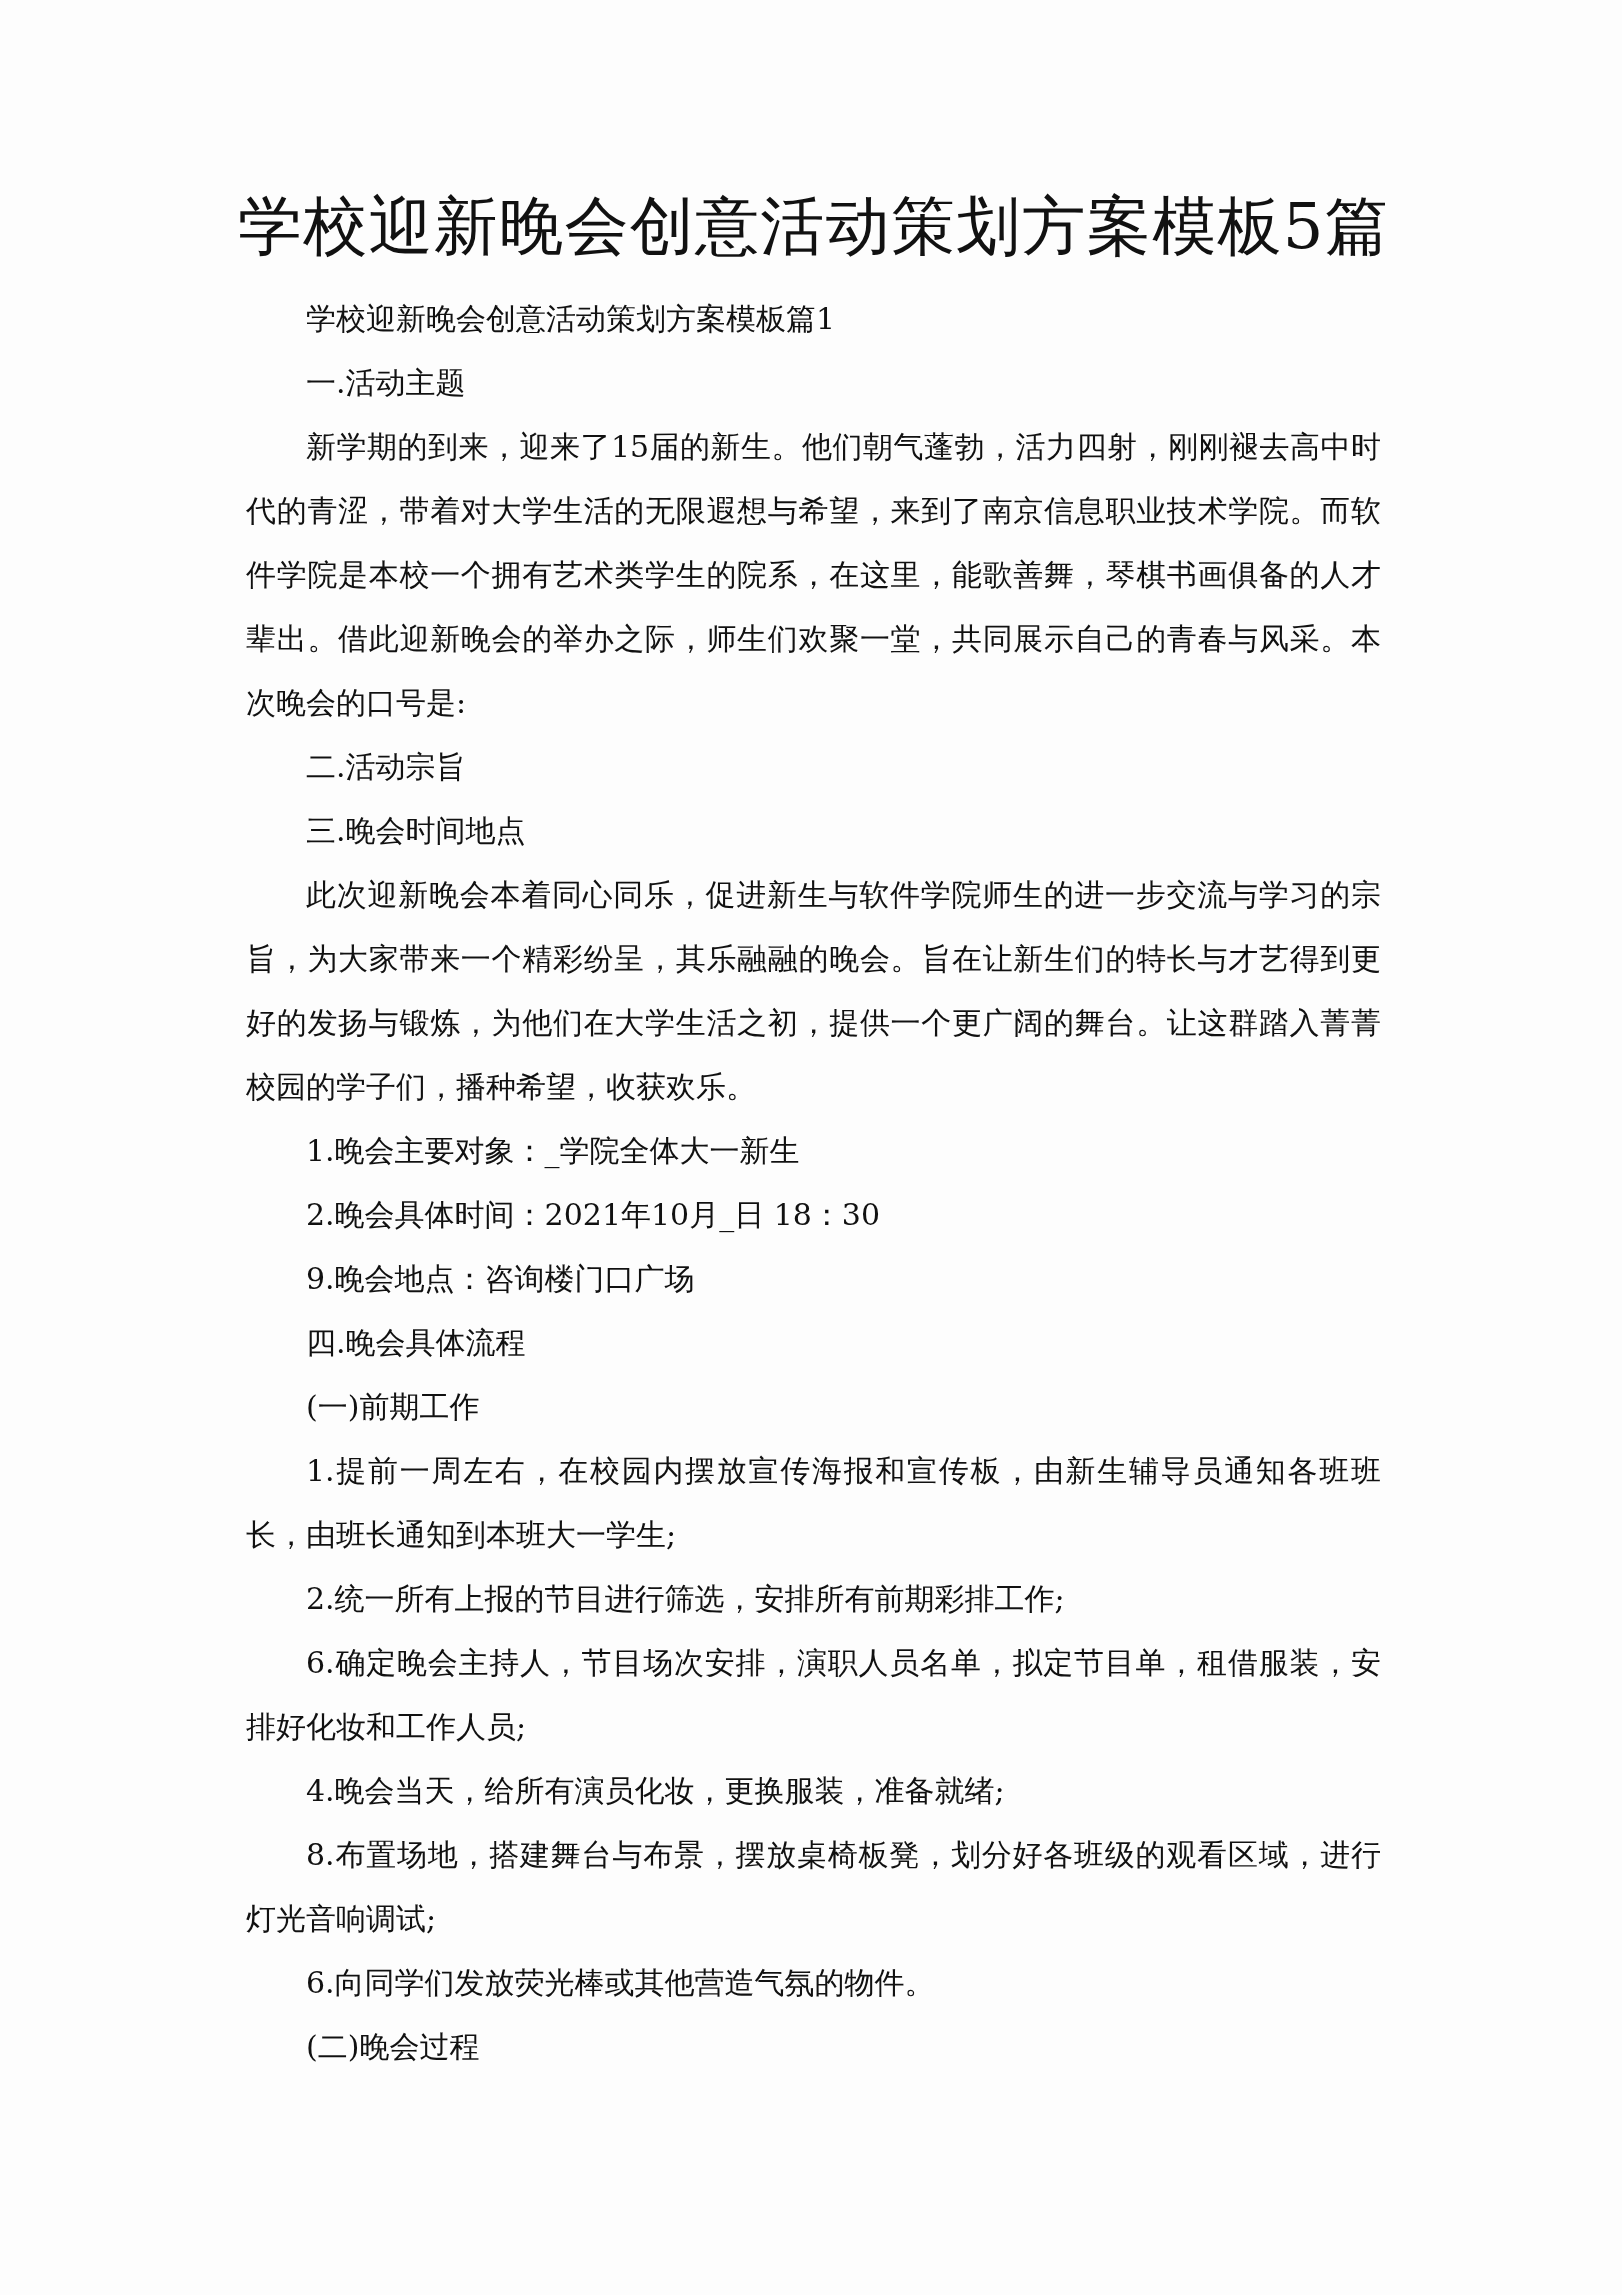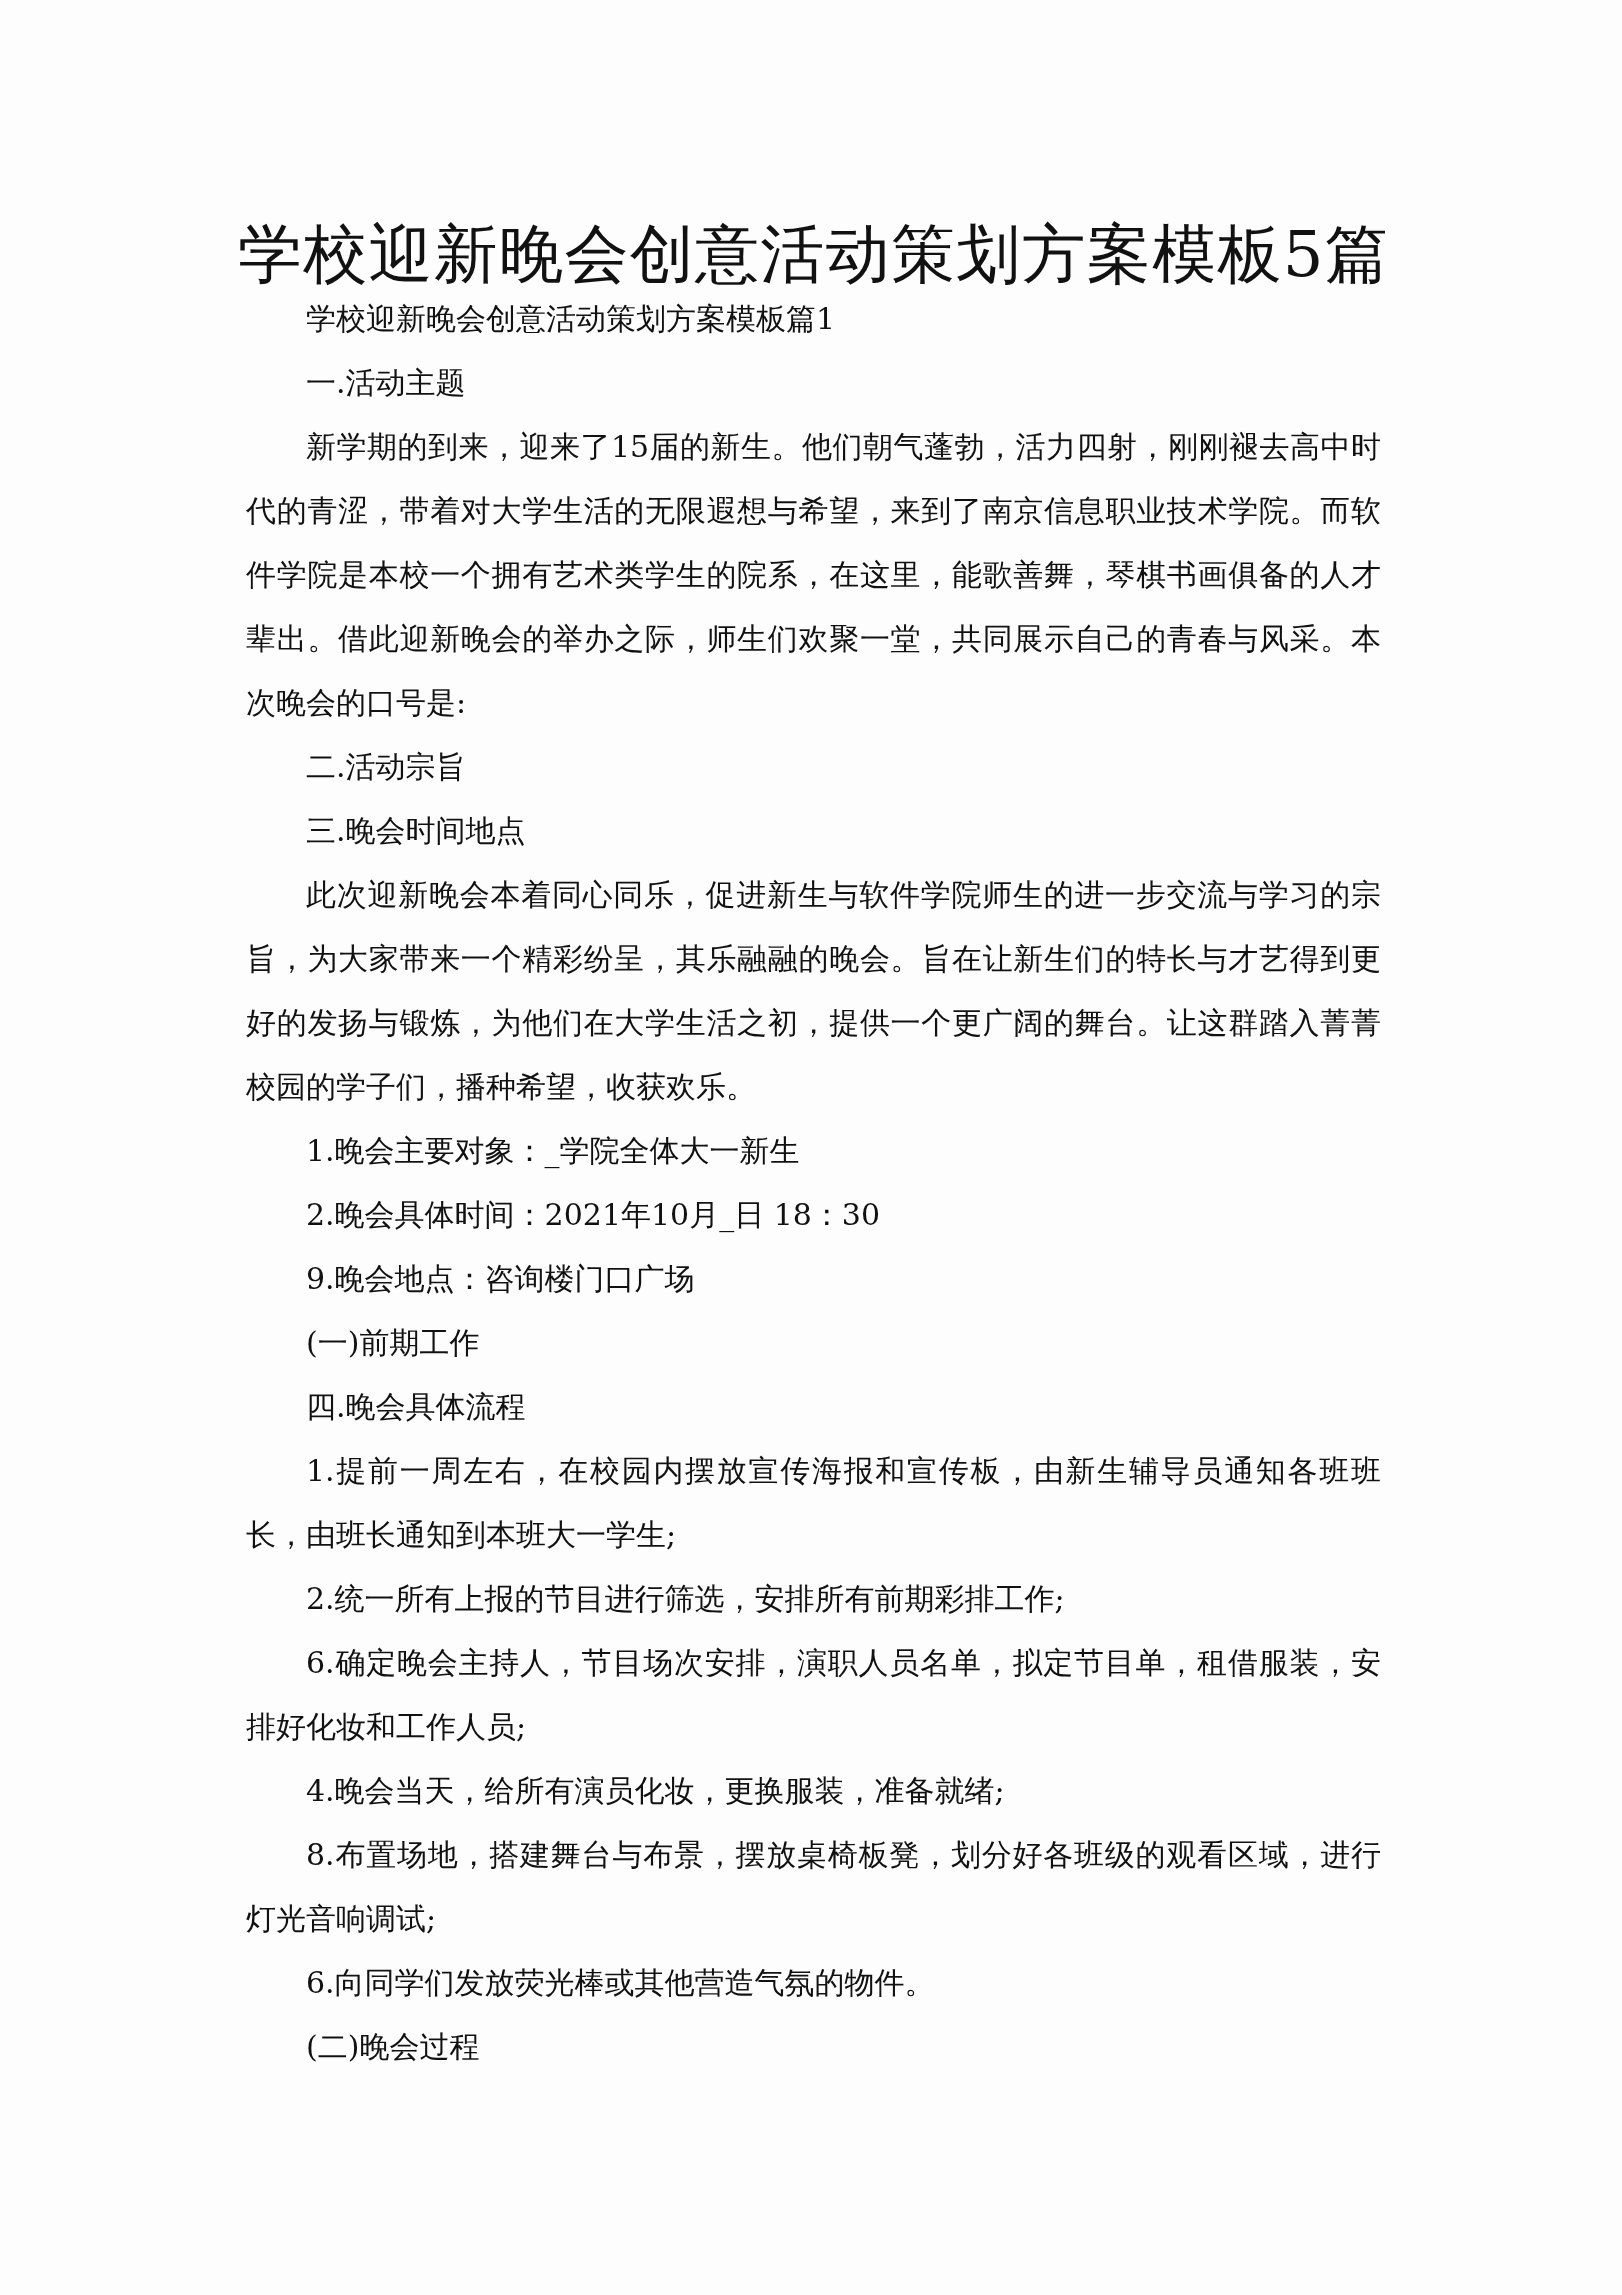"学校迎新晚会创意活动策划方案模板5篇" .doc-title { top: 212px -> 184px }
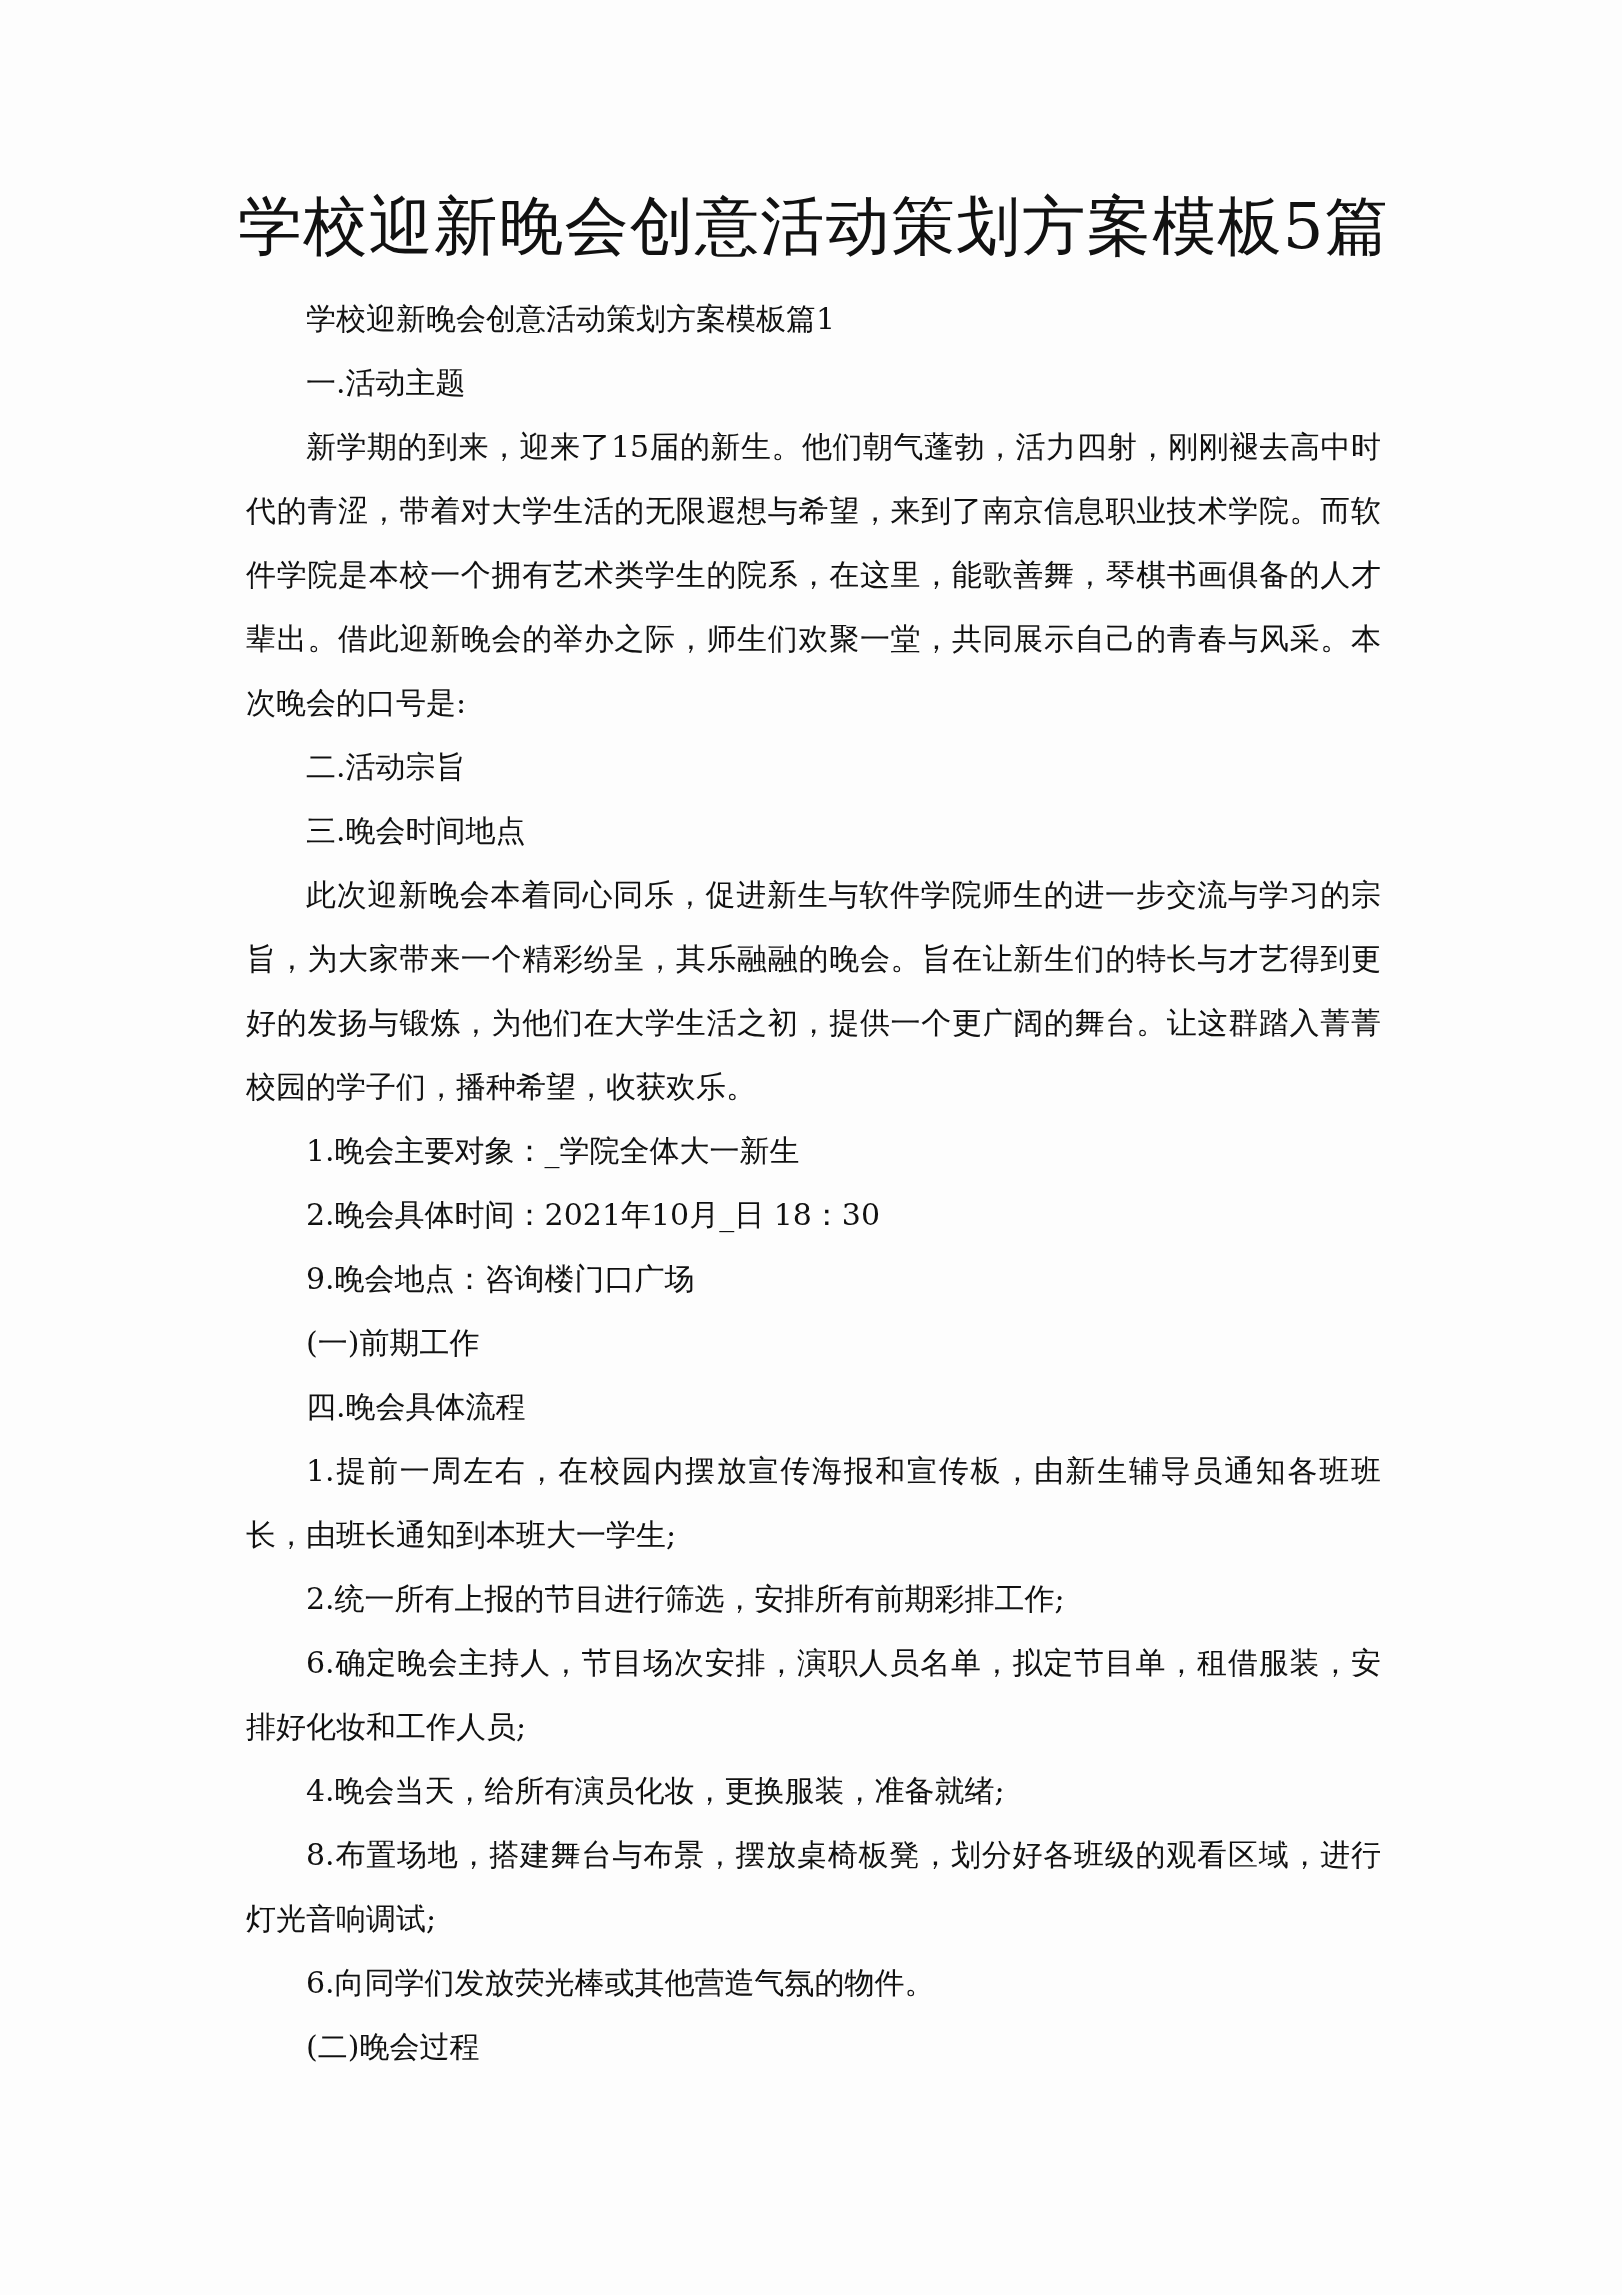"(一)前期工作" p.para { order: before "四.晚会具体流程" -> after "四.晚会具体流程" }
